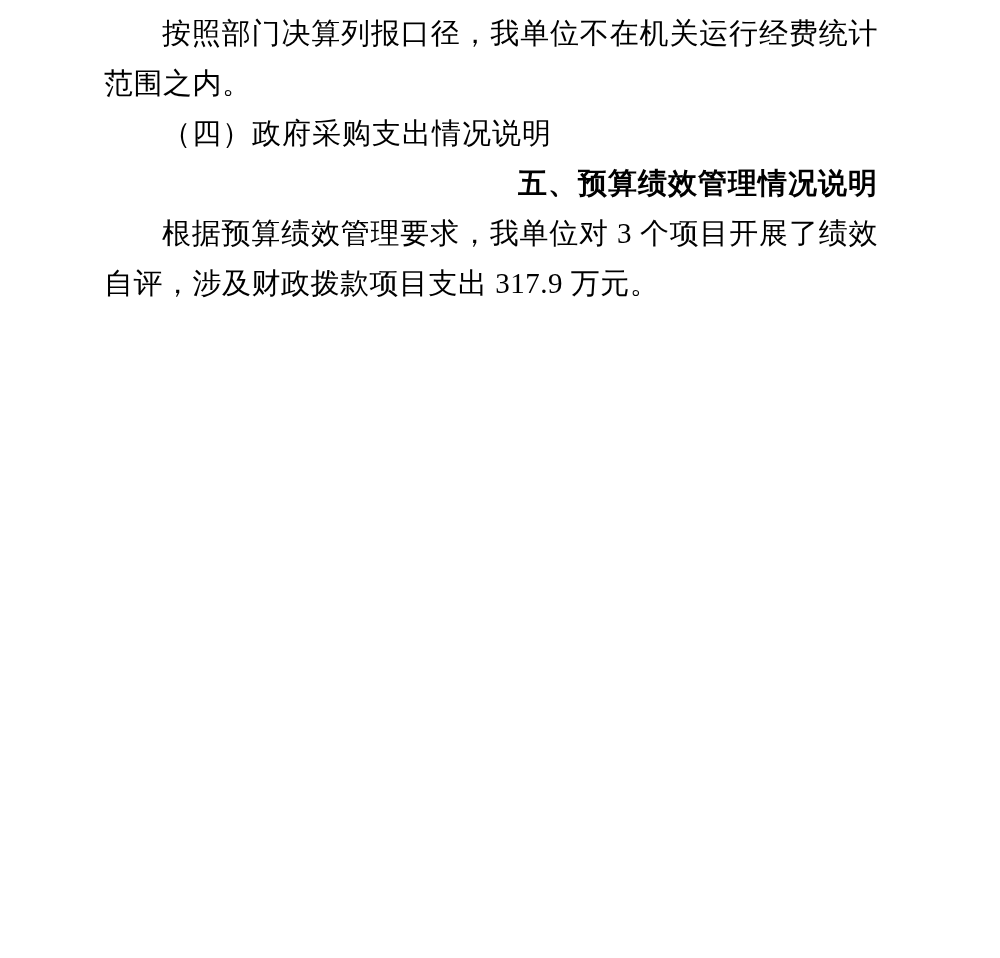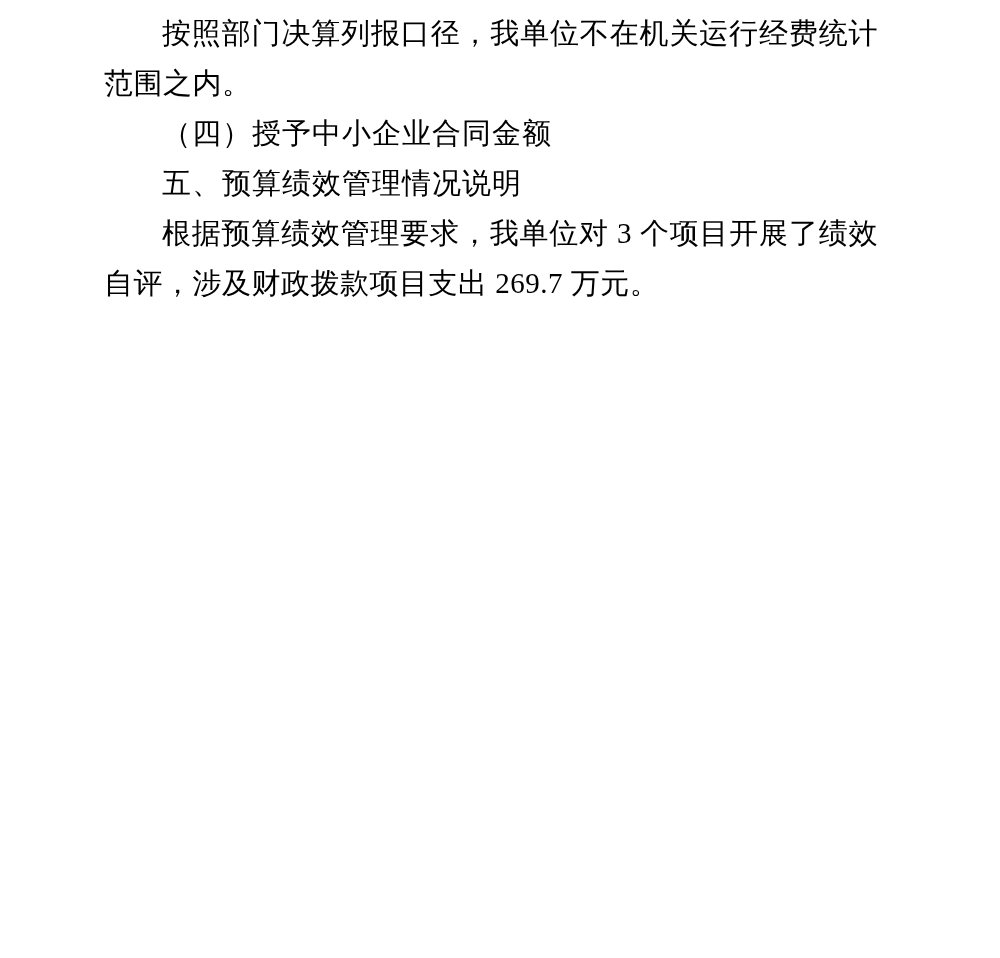"（四）授予中小企业合同金额" h3.subheading { text: 授予中小企业合同金额 -> 政府采购支出情况说明 }
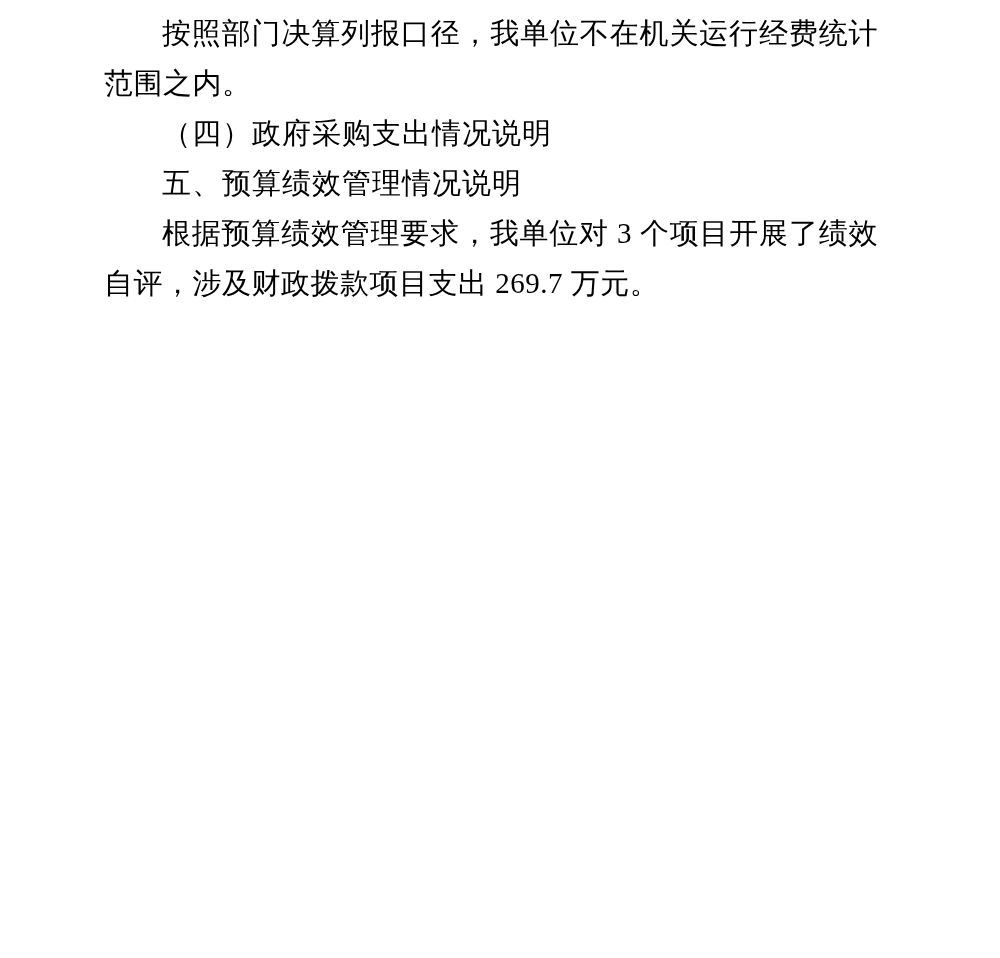"五、预算绩效管理情况说明" .heading-bold { font-weight: 400 -> 700; text-align: none -> right }
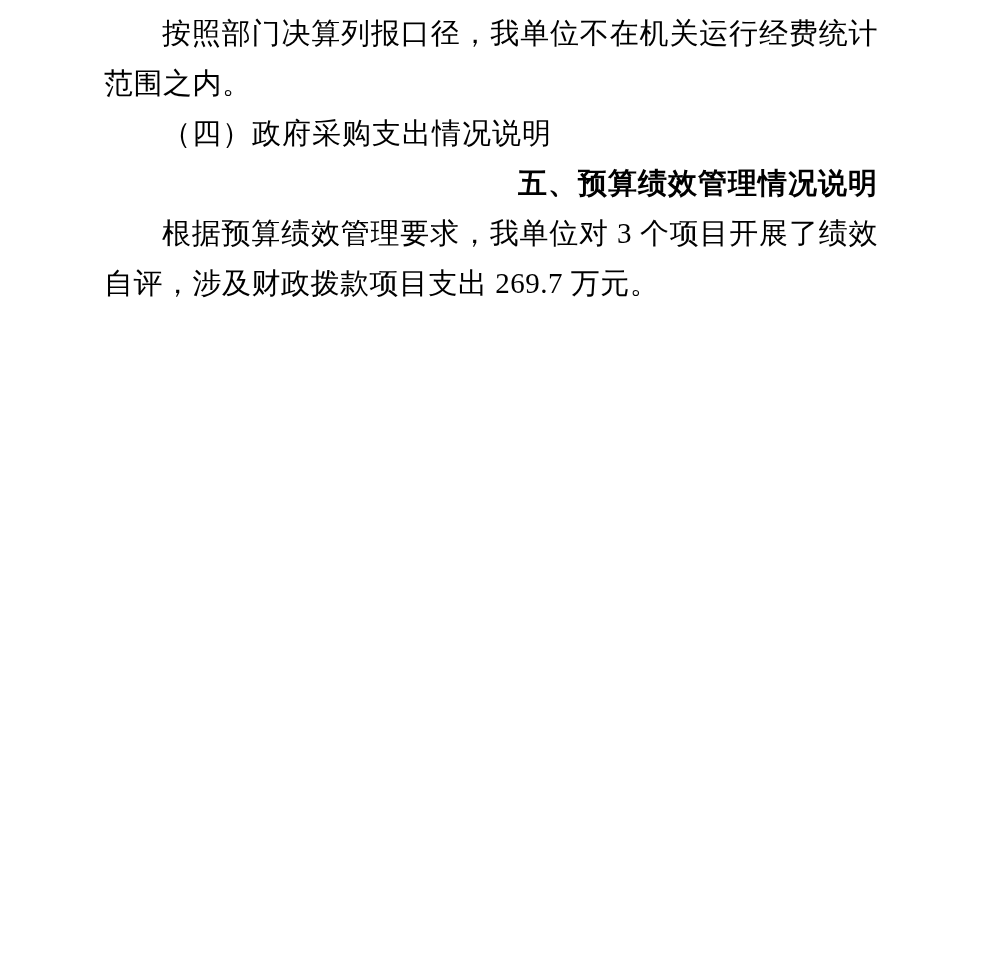"根据预算绩效管理要求，我单位对 3 个项目开展了绩效自评，涉及财政拨款项目支出" p.body-para { text: 269.7 -> 317.9 }
